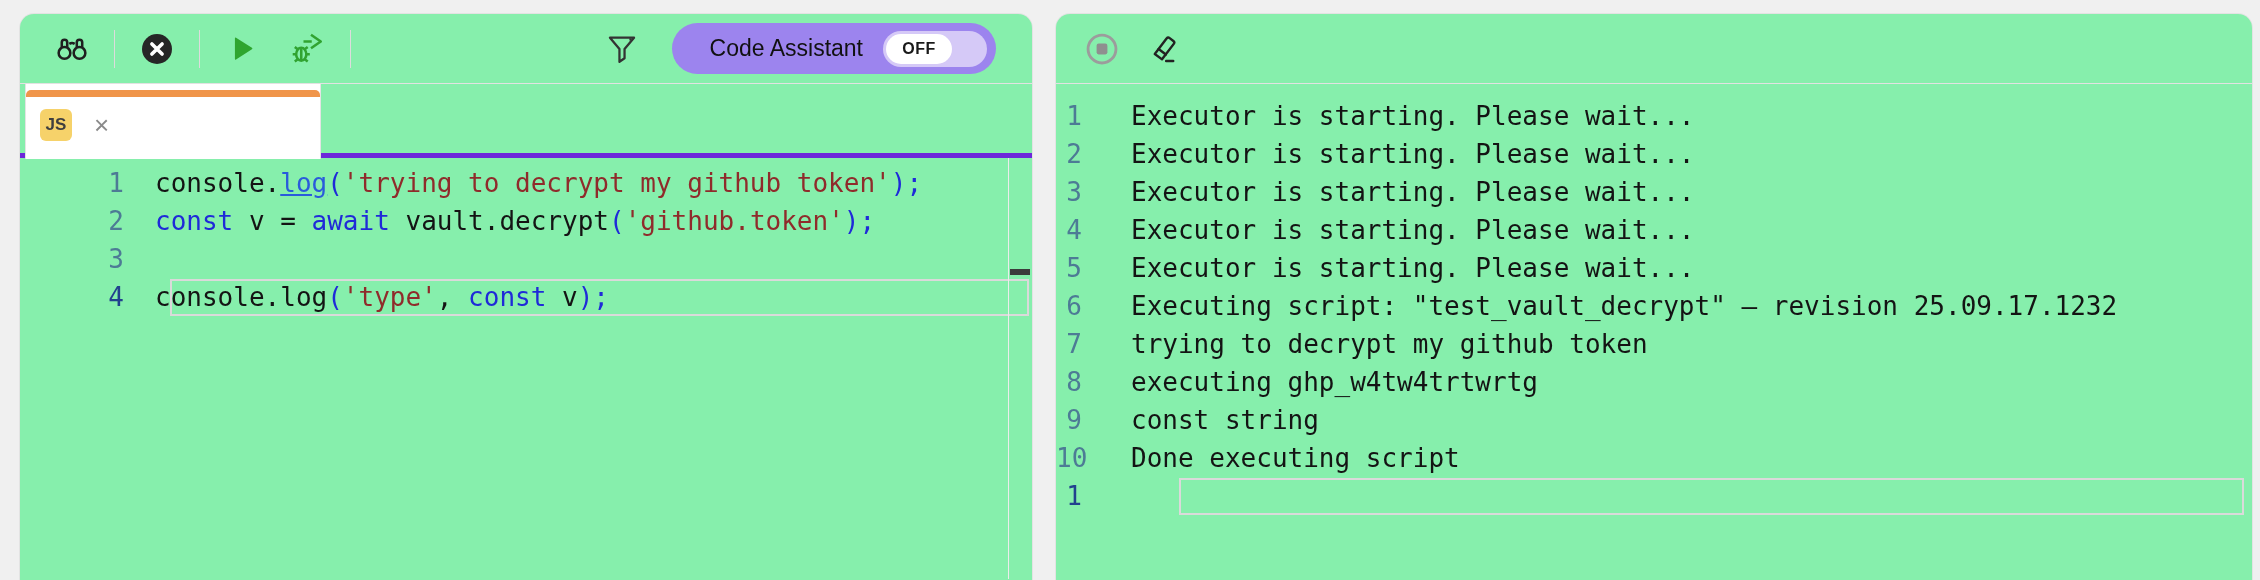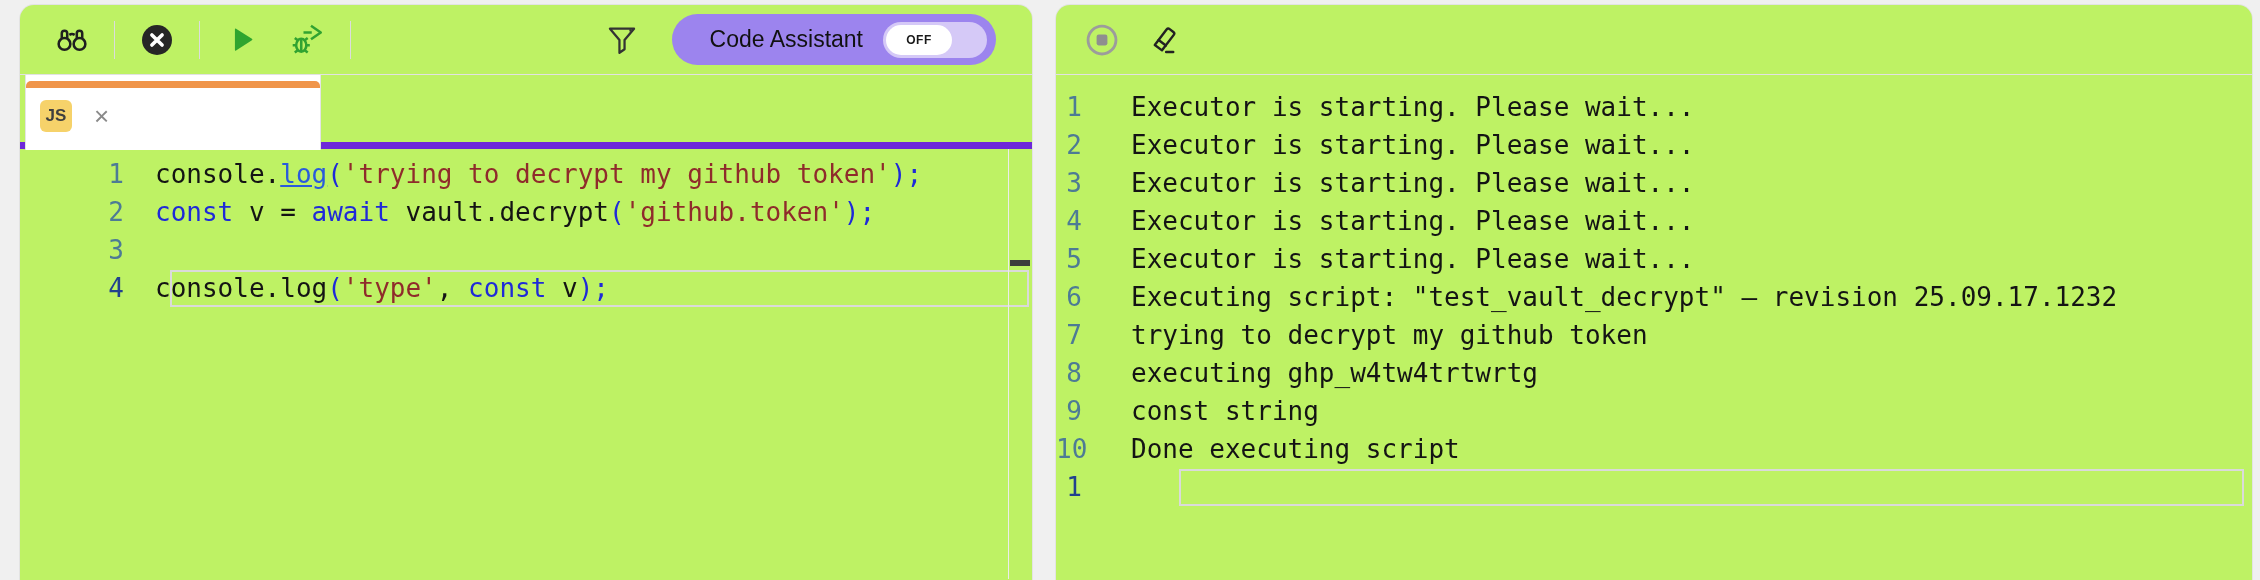"Code Assistant" .card { background: #bef264 -> #86efac; top: 5px -> 14px }
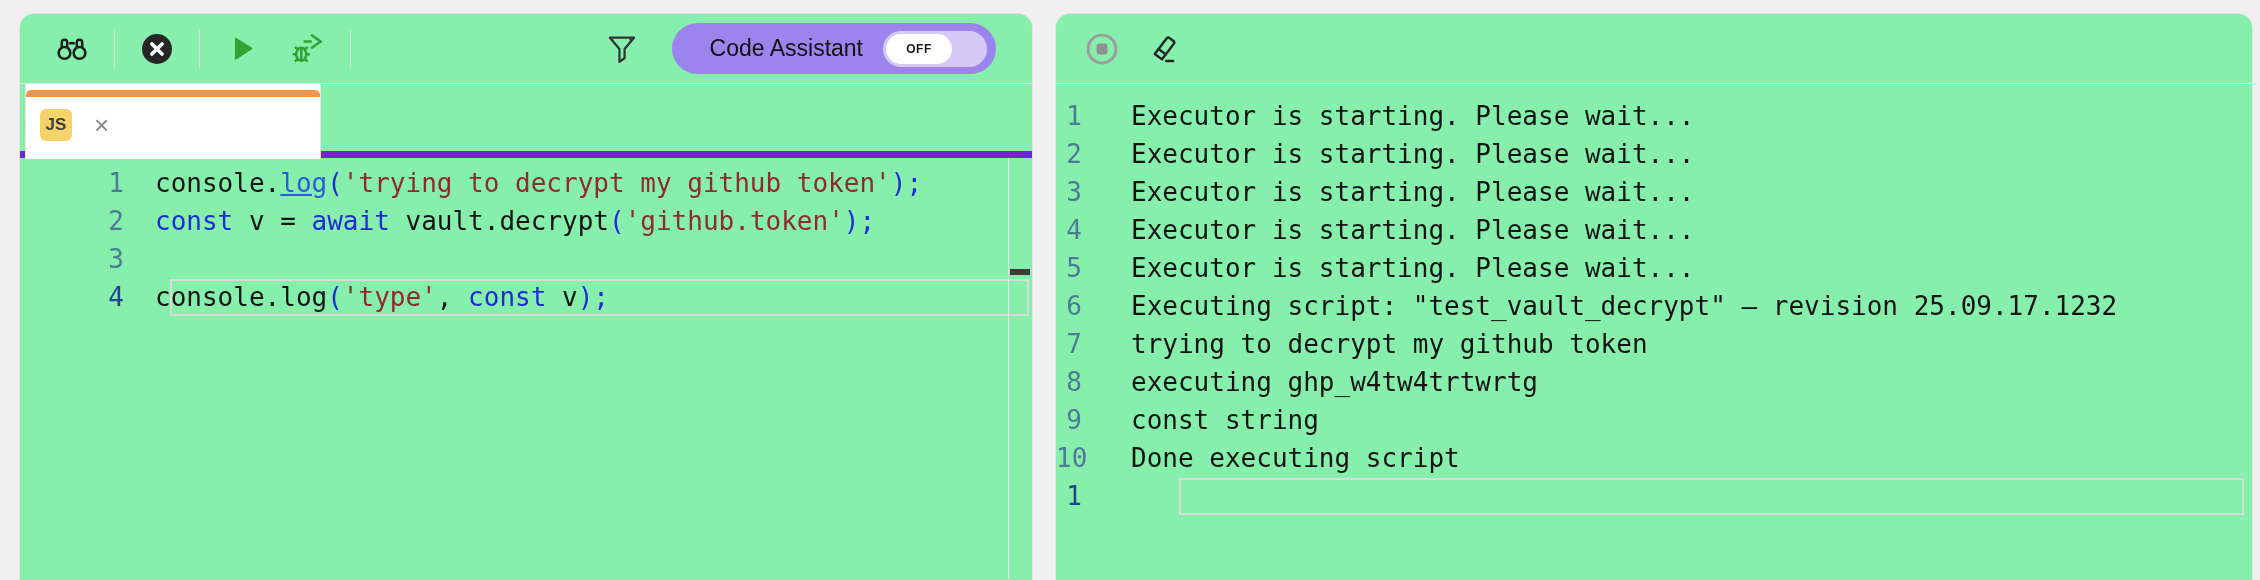"OFF" .knob { font-size: 12px -> 16px }
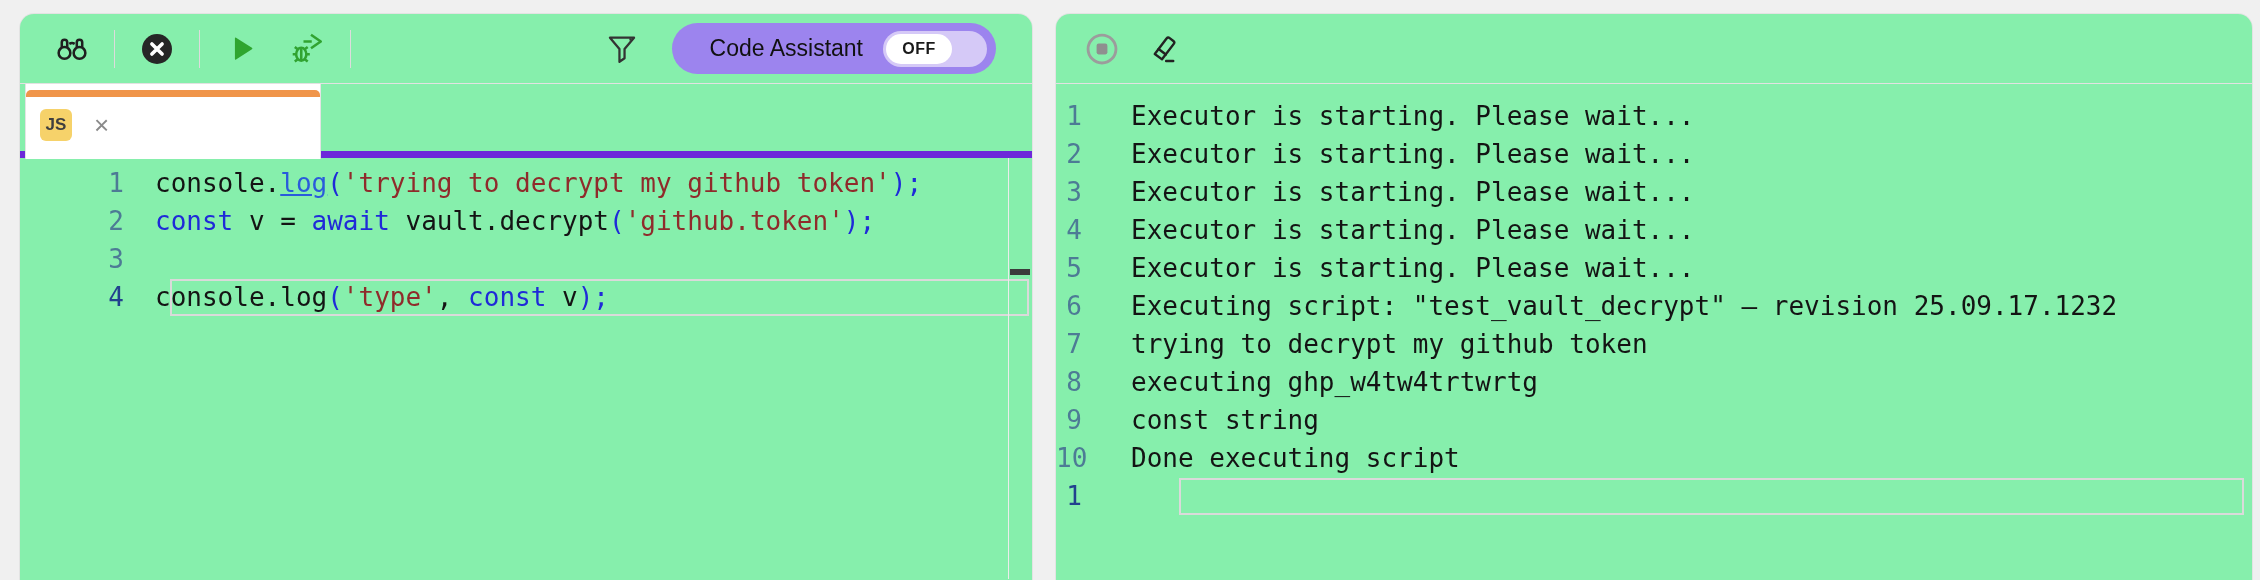"JS" .tabstrip { border-bottom: 7px solid #6d28d9 -> 5px solid #6d28d9 }
